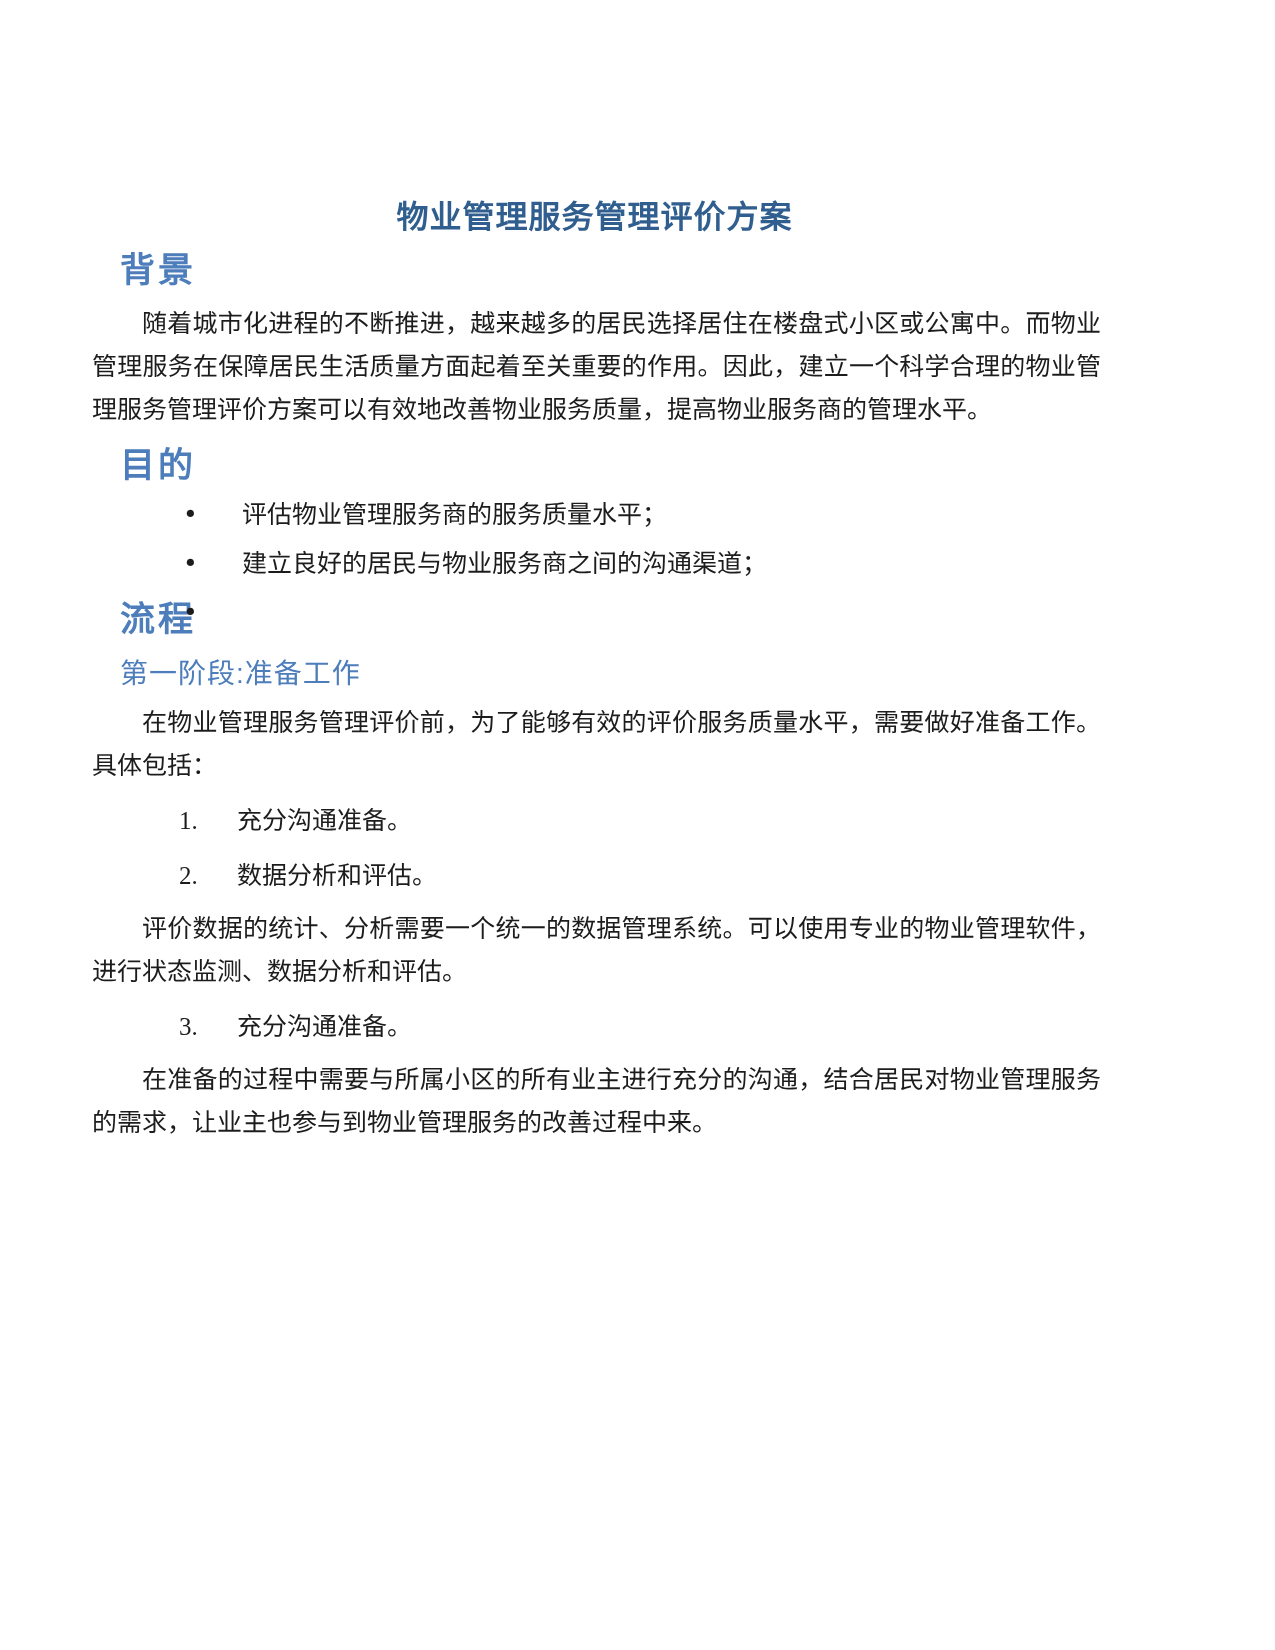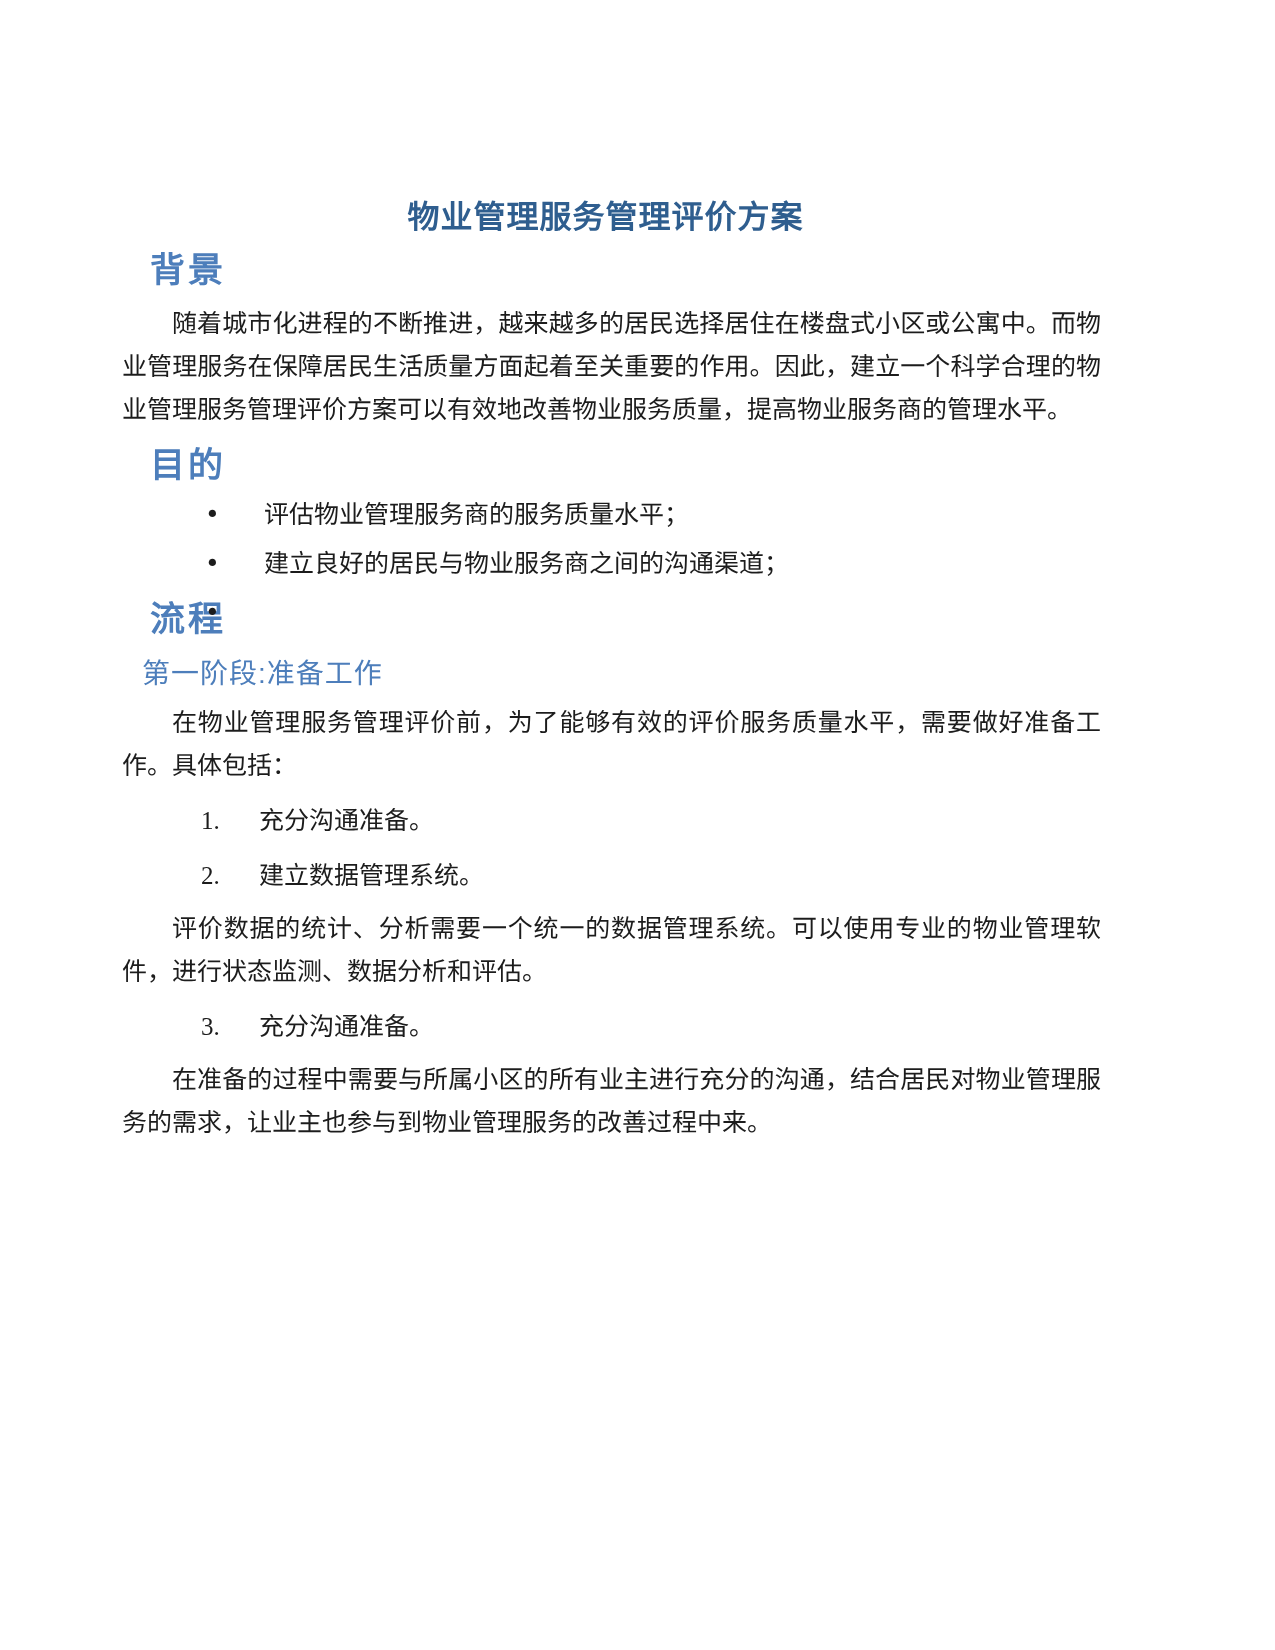"物业管理服务管理评价方案" .page { padding: 198px 174px 0 110px -> 198px 174px 0 88px }
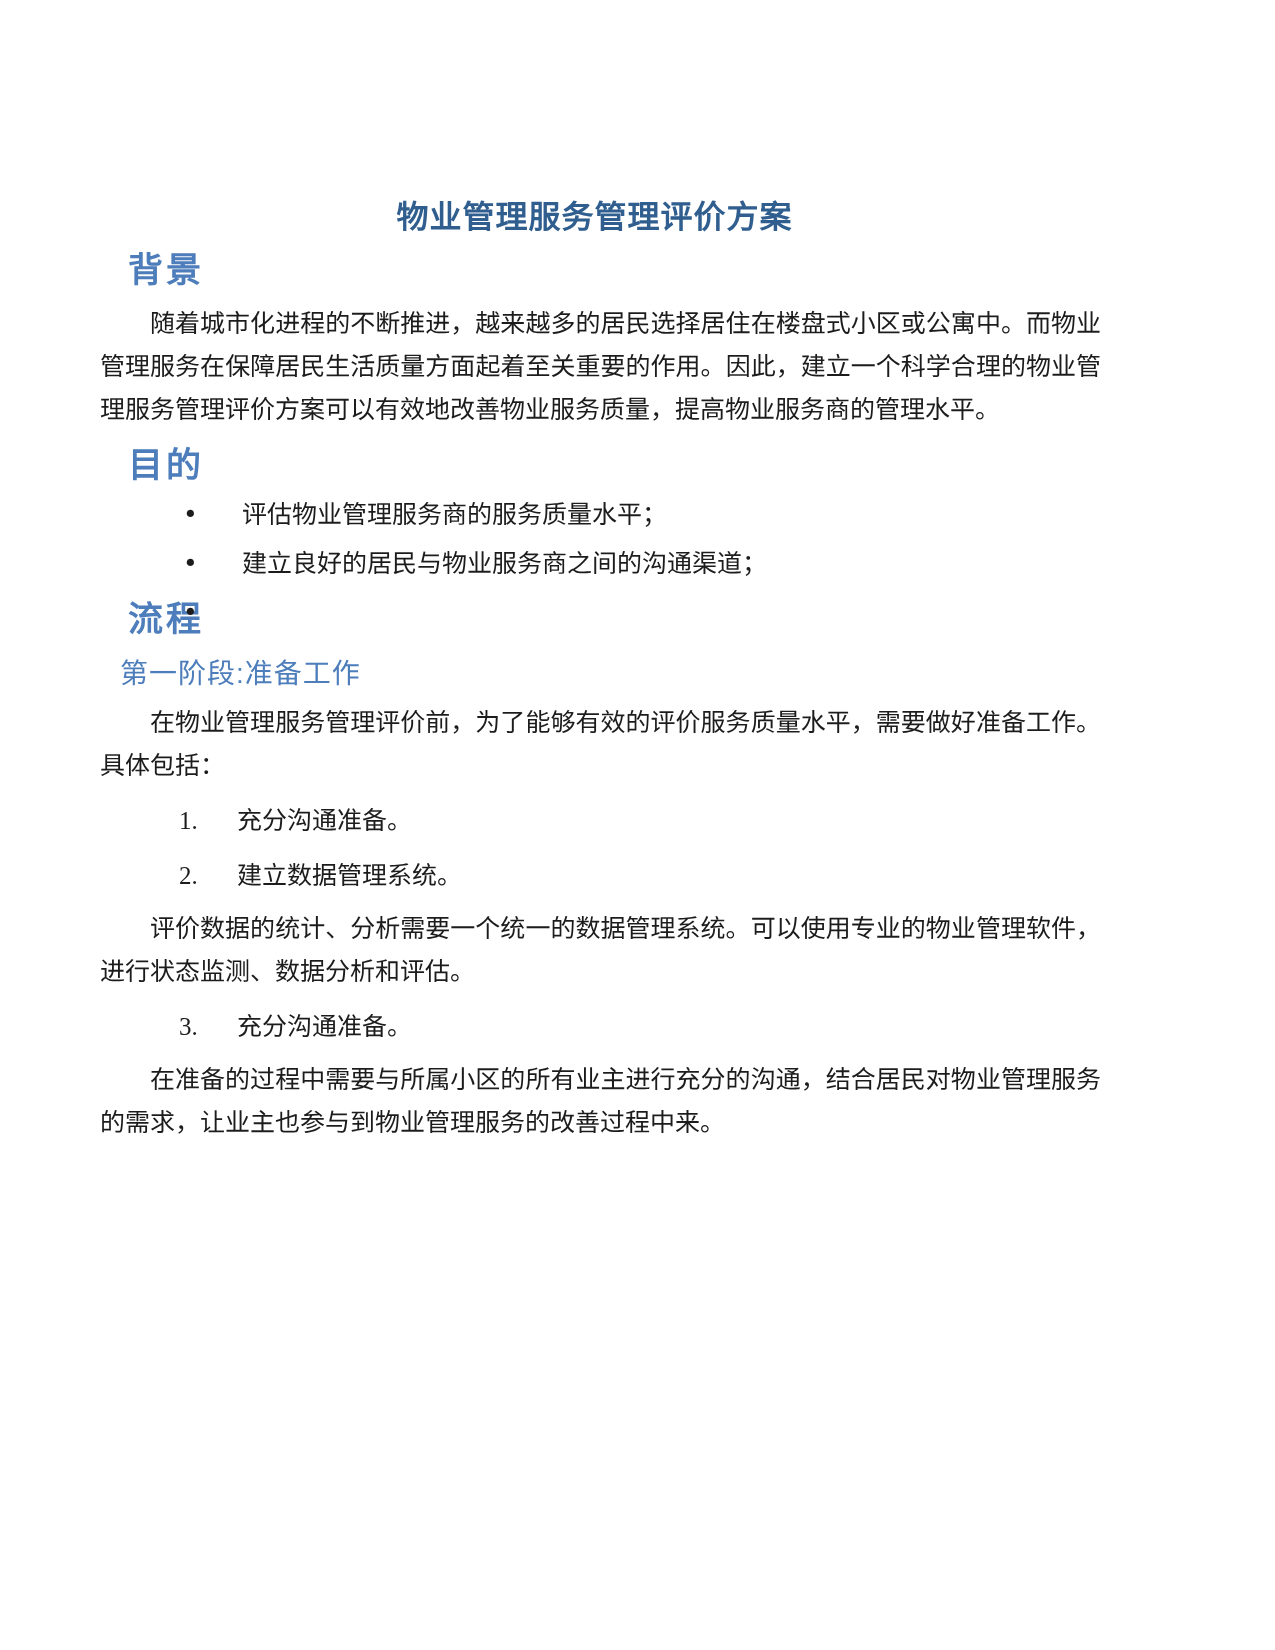"背景" .h1 { margin: 12px 0 0 40px -> 12px 0 0 32px }
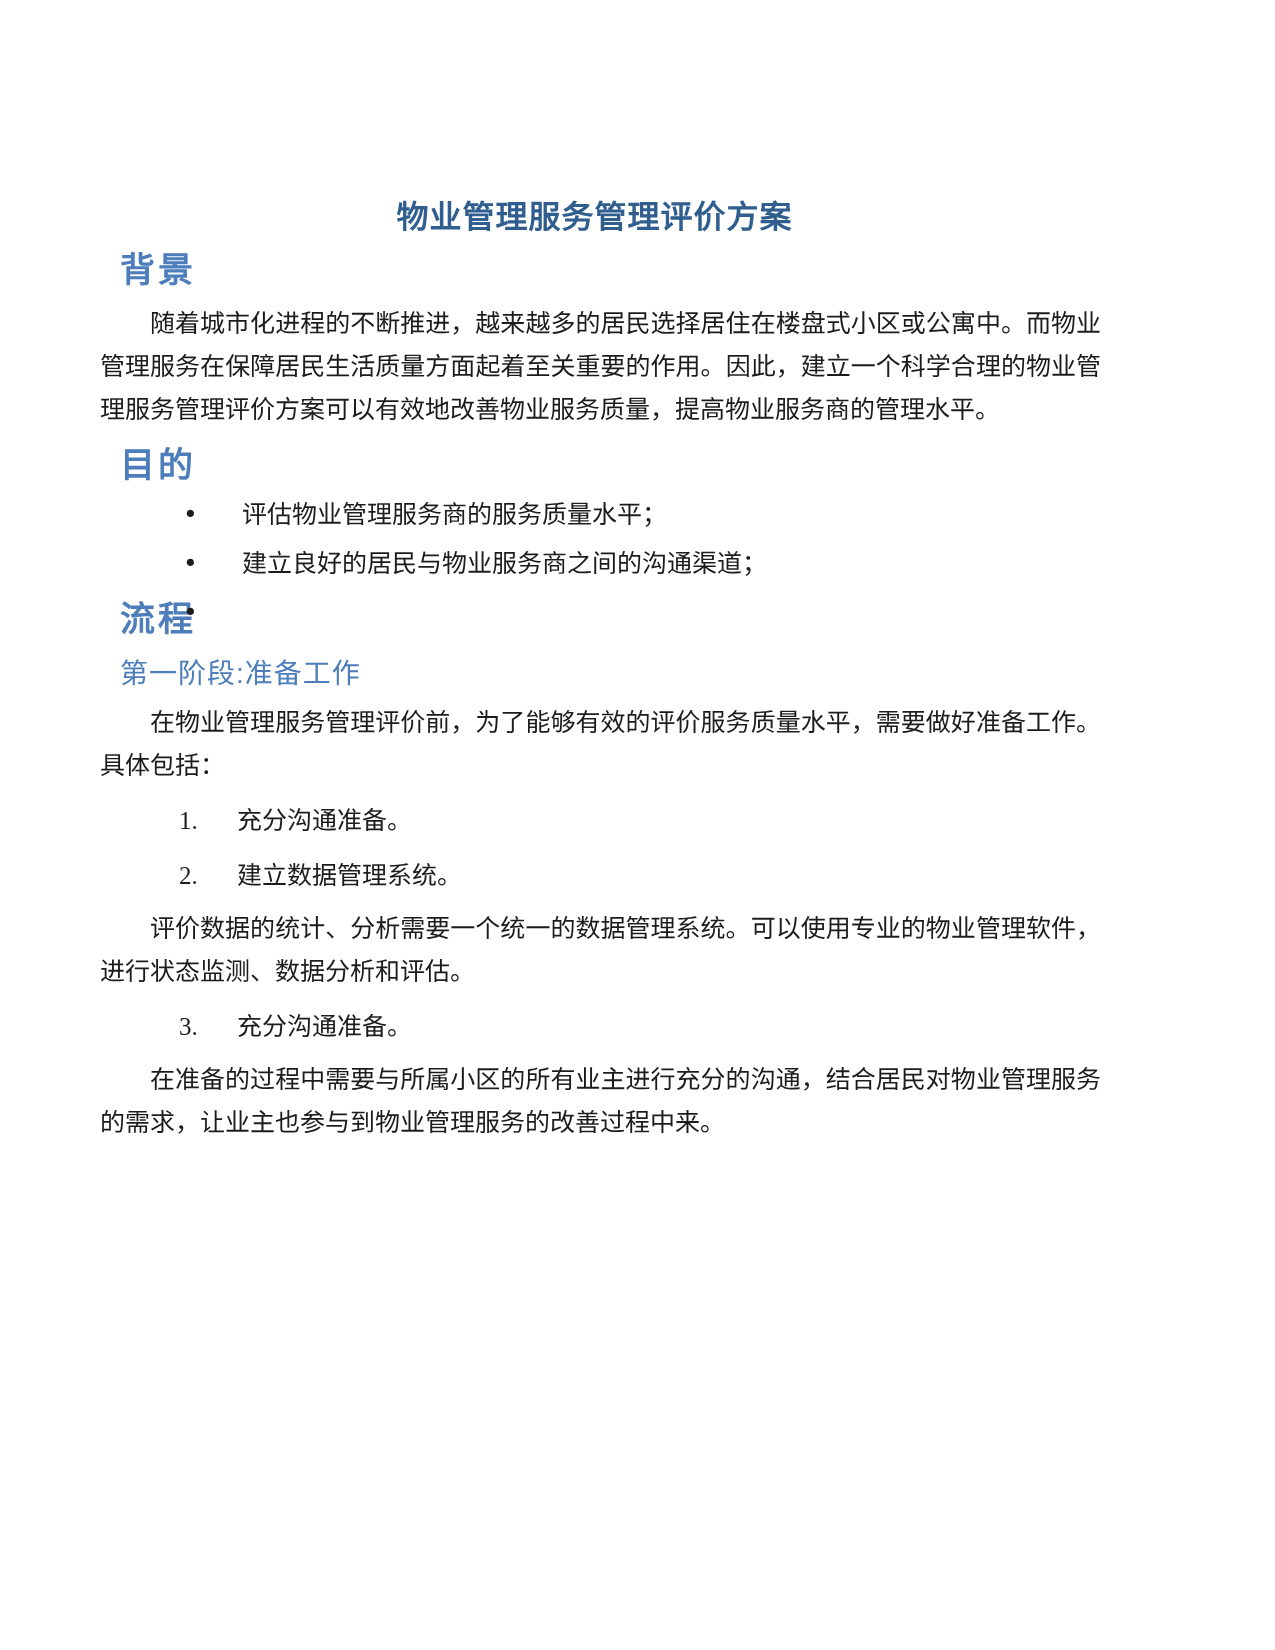"随着城市化进程的不断推进，越来越多的居民选择居住在楼盘式小区或公寓中。而物业管理" .body-p { margin: 10px 0 0 12px -> 10px 0 0 4px }
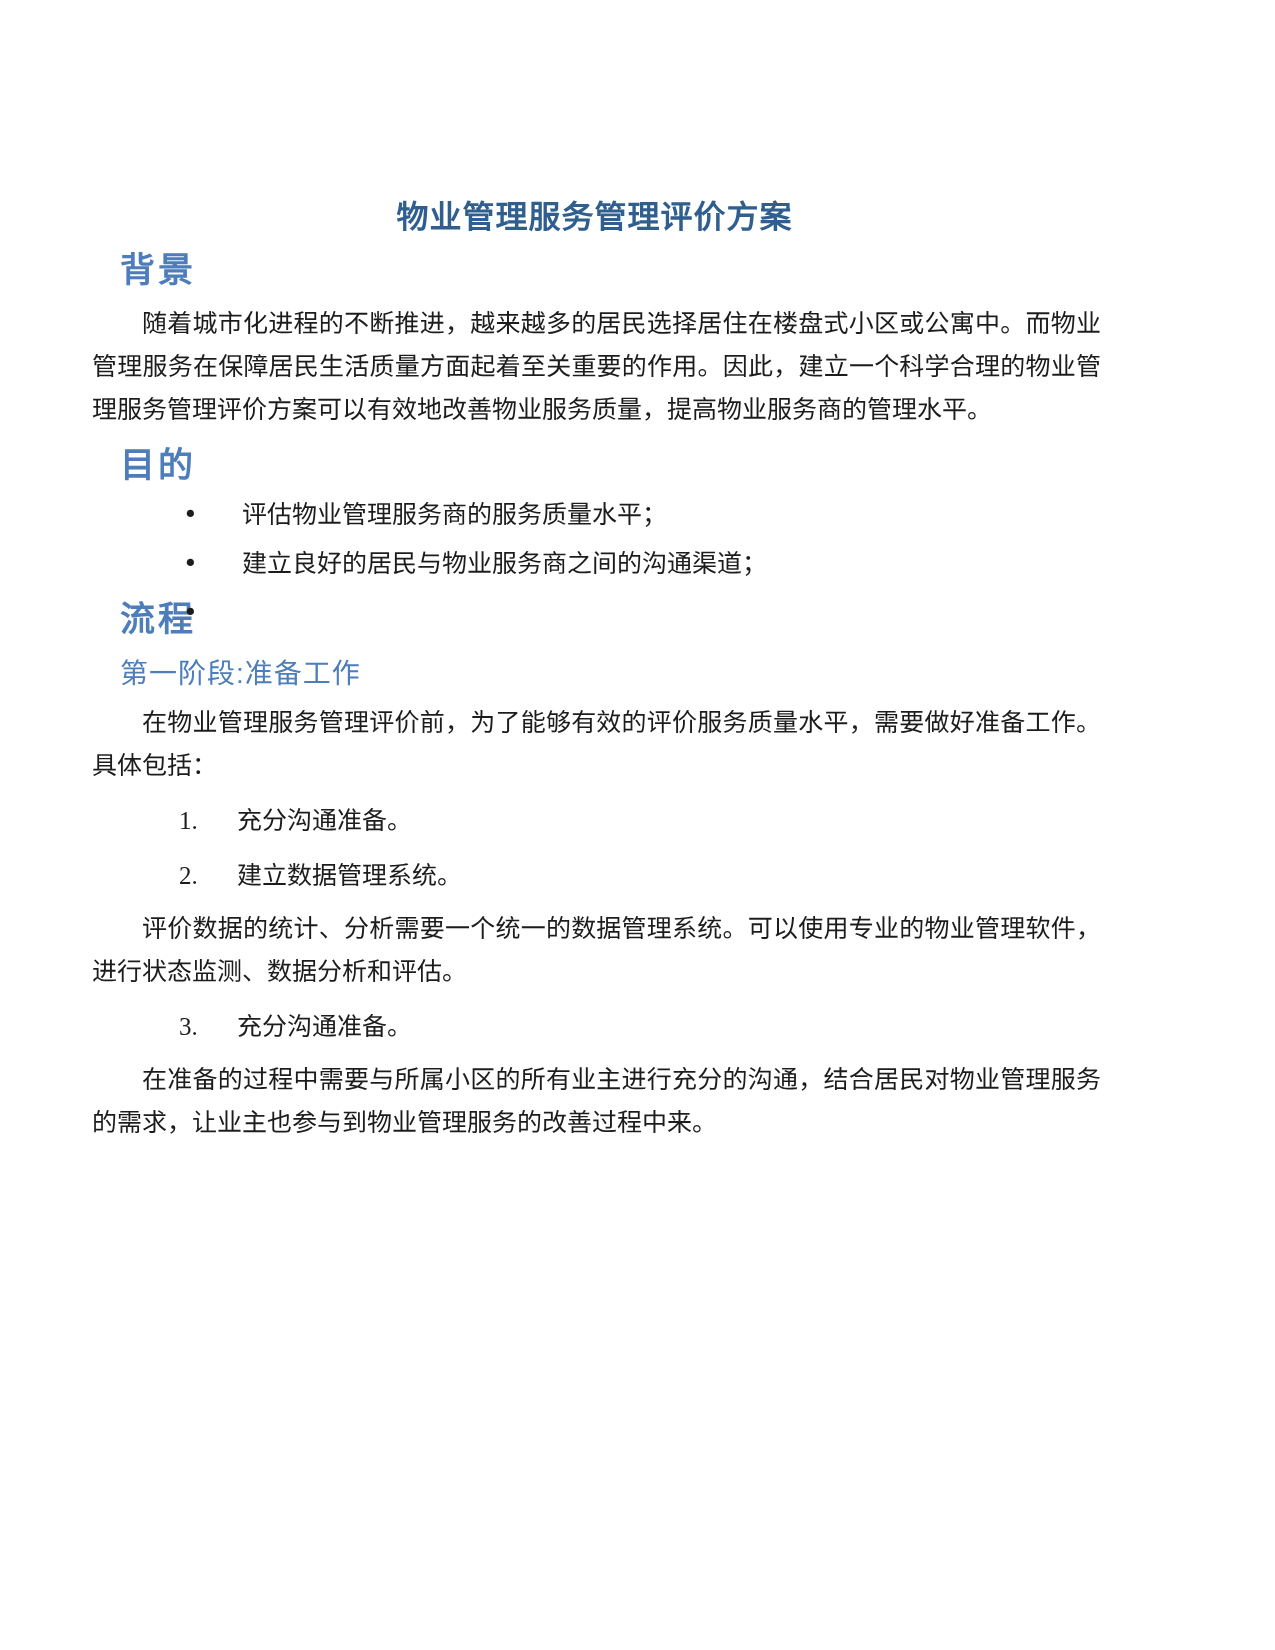"建立数据管理系统。" span { text: 建立数据管理系统 -> 数据分析和评估 }
